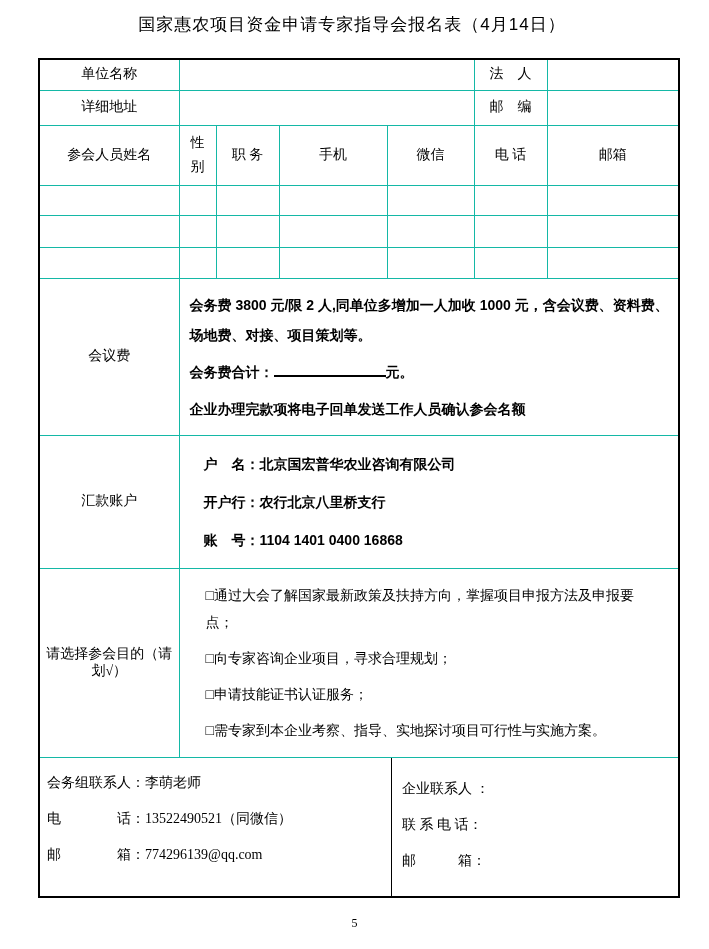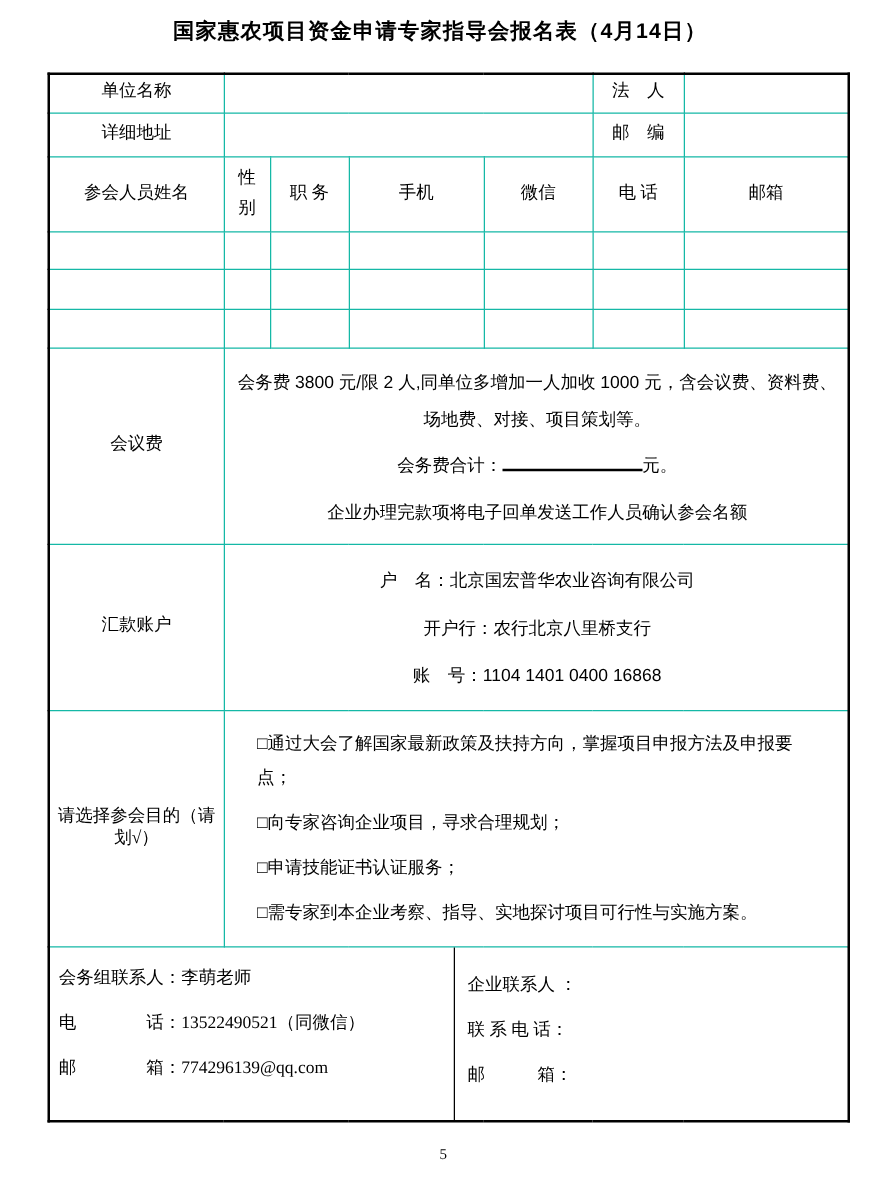"国家惠农项目资金申请专家指导会报名表（4月14日）" .page-title { font-weight: bold -> normal }
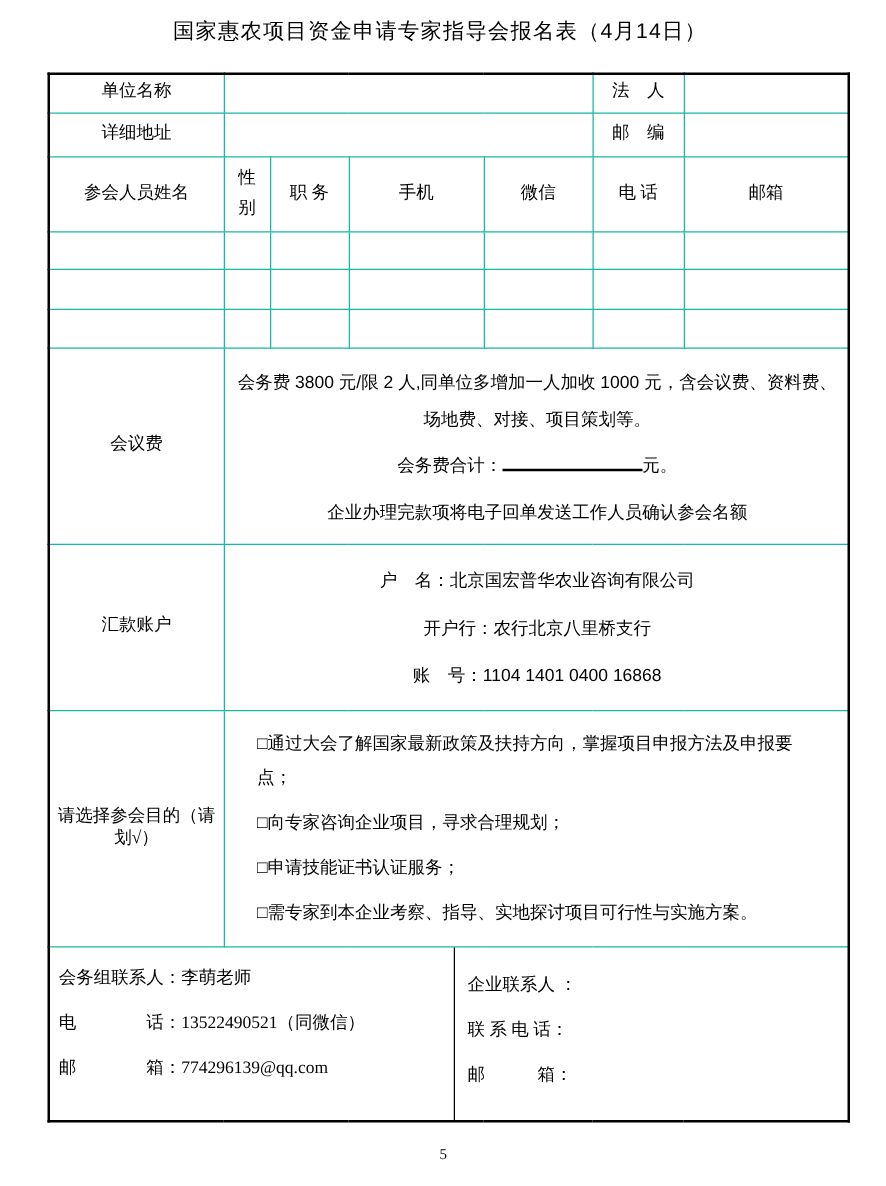"会务费 3800 元/限 2 人,同单位多增加一人加收" .bold-sans { font-weight: normal -> bold; text-align: center -> none }
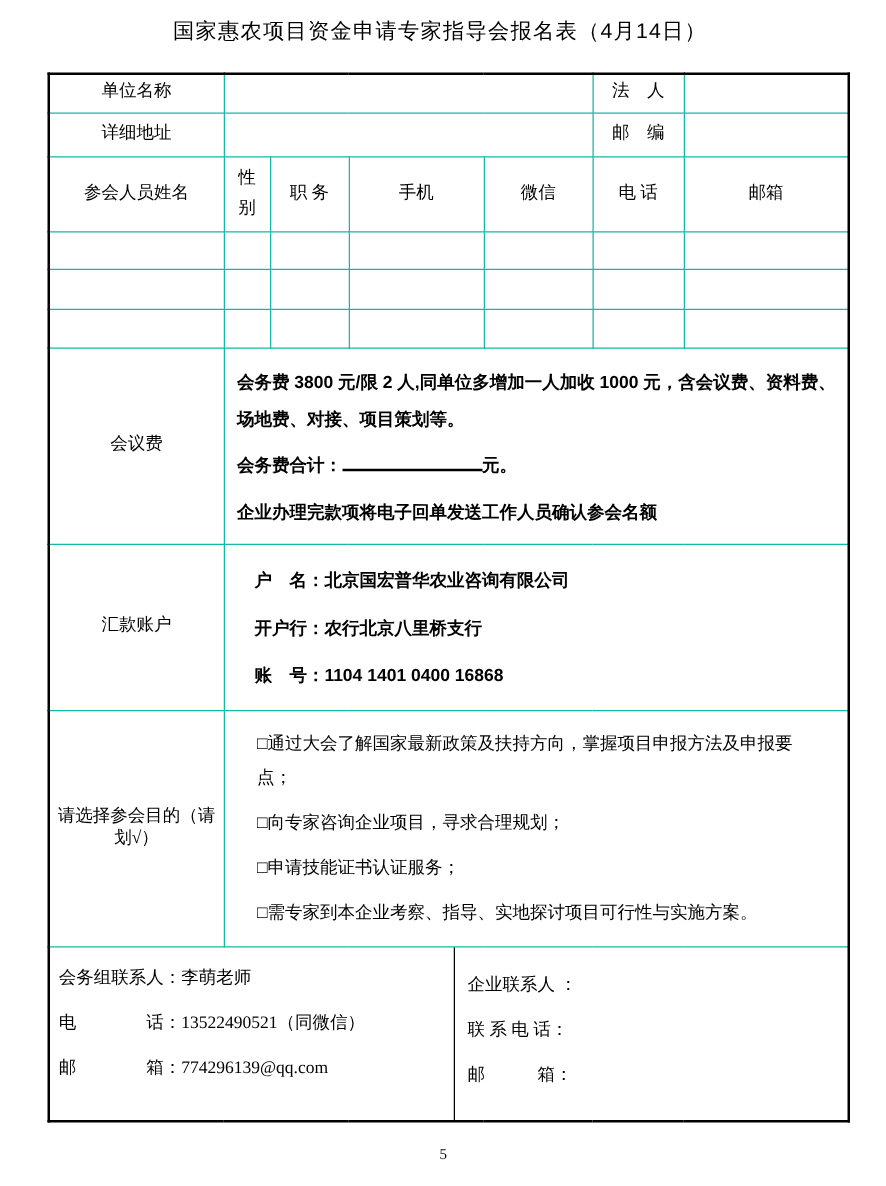"会务组联系人：李萌老师" .contact-left { width: 324px -> 352px }
